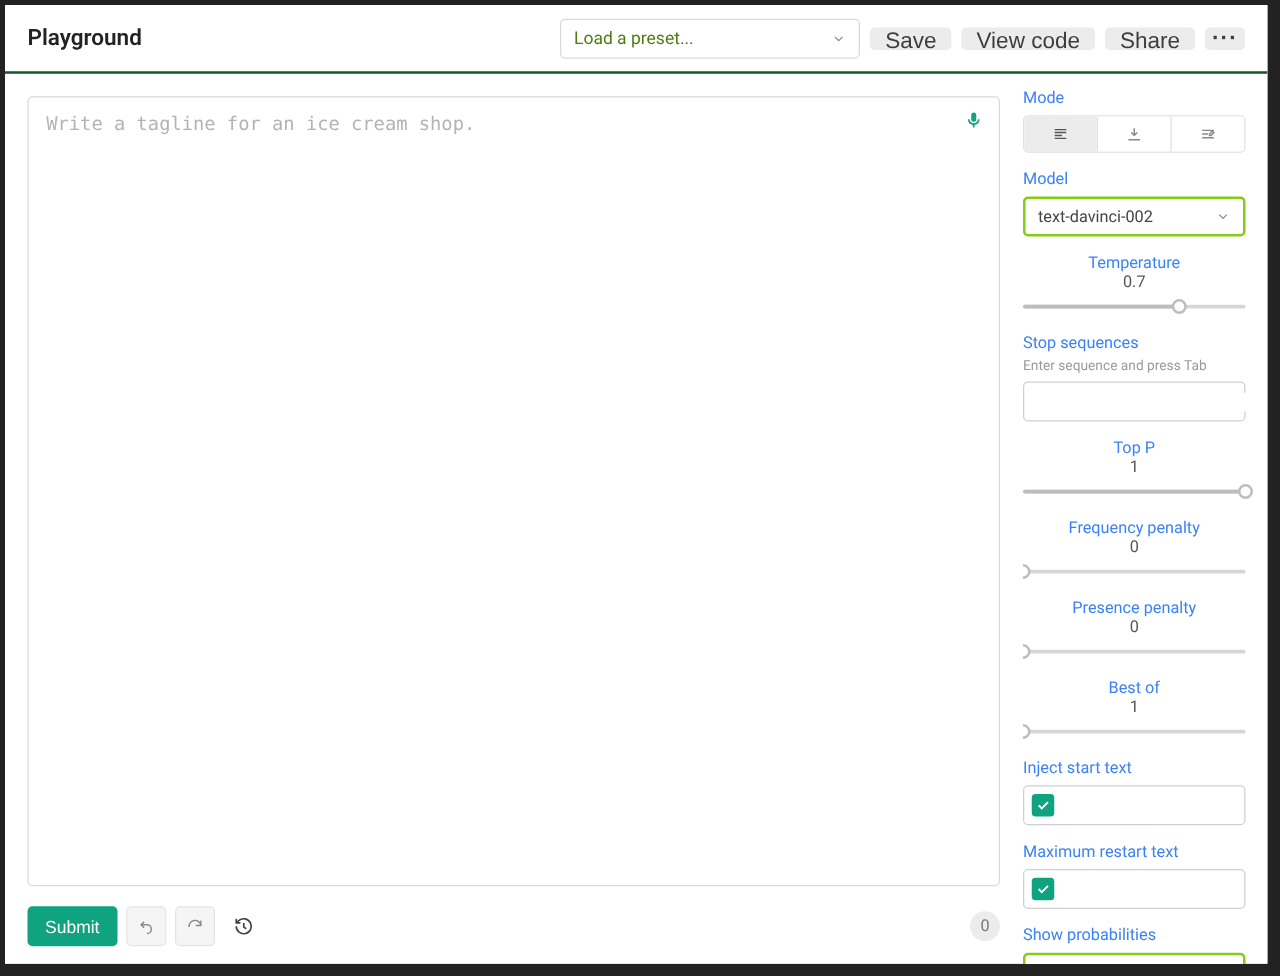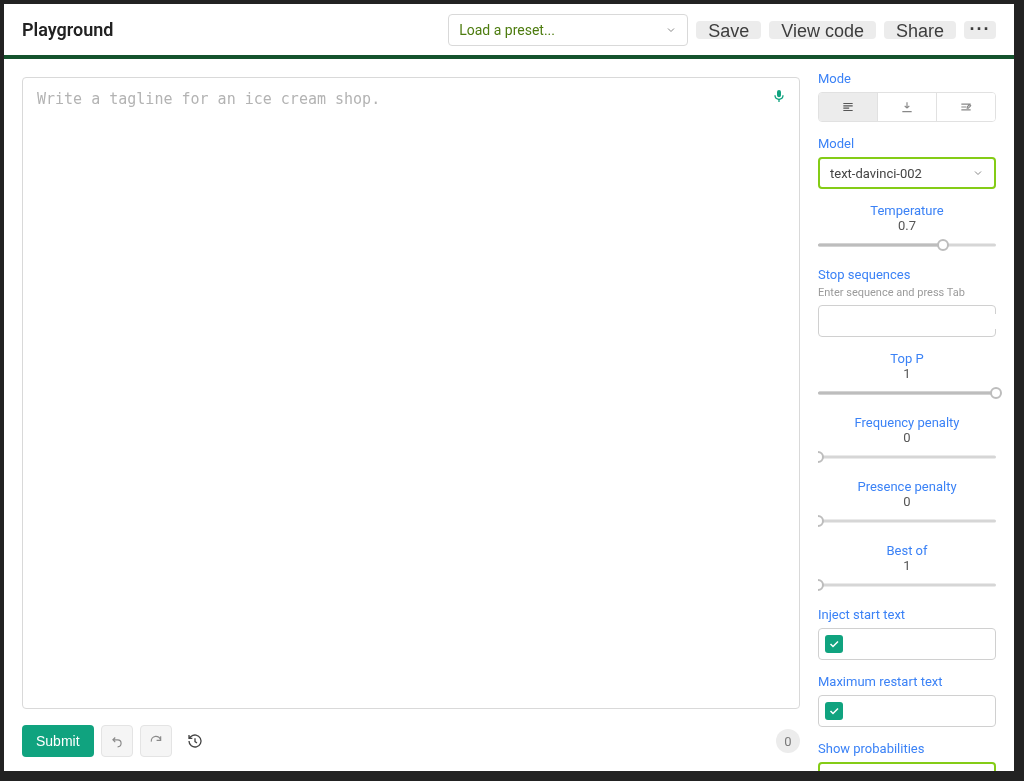"Playground" .header { border-bottom: 4px solid #14532d -> 2px solid #14532d }
